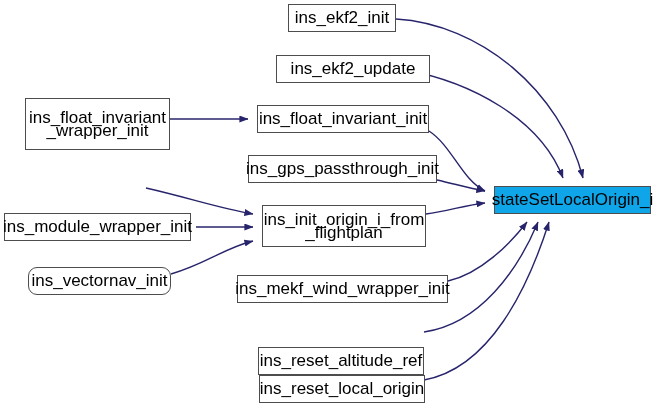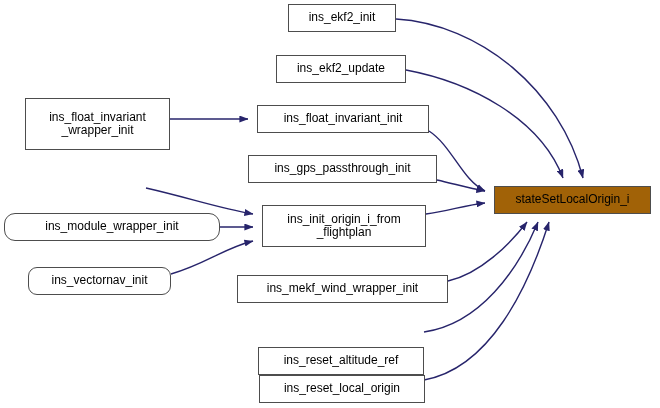"ins_ekf2_init" .node { font-size: 12px -> 17px }
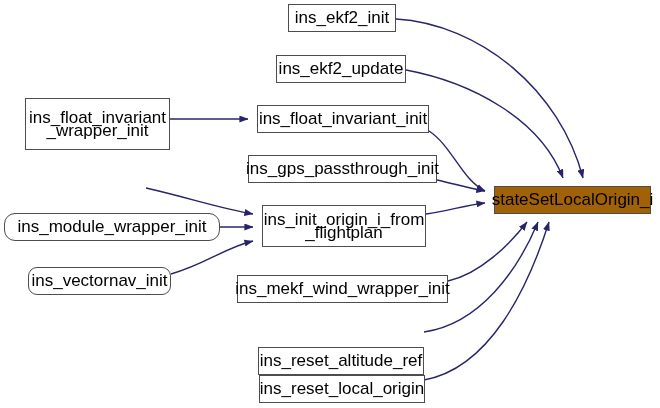"ins_ekf2_update" div.node { width: 130px -> 154px }
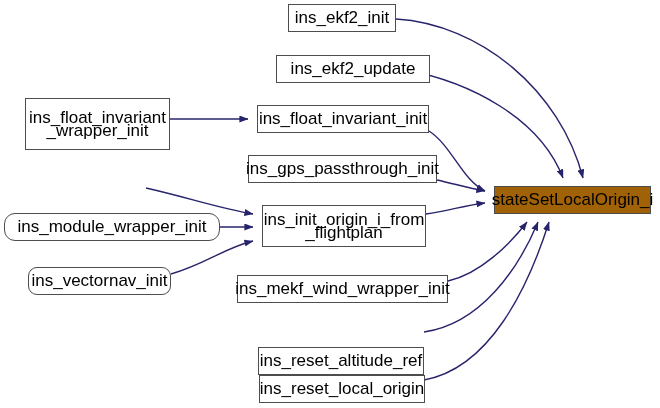"stateSetLocalOrigin_i" .node.target { background: #a16207 -> #0ea5e9 }
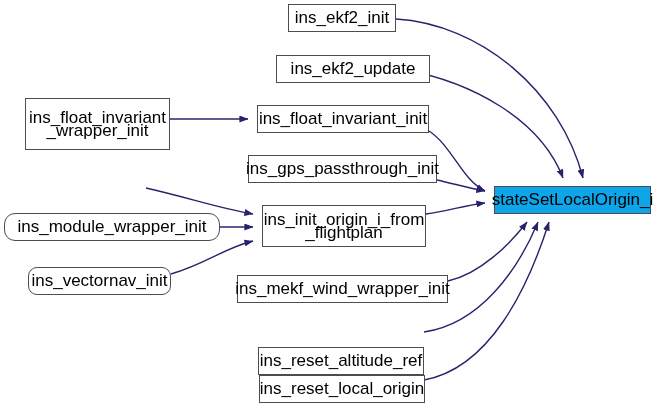"ins_module_wrapper_init" div.node { border-radius: 11px -> none; width: 216px -> 187px }
